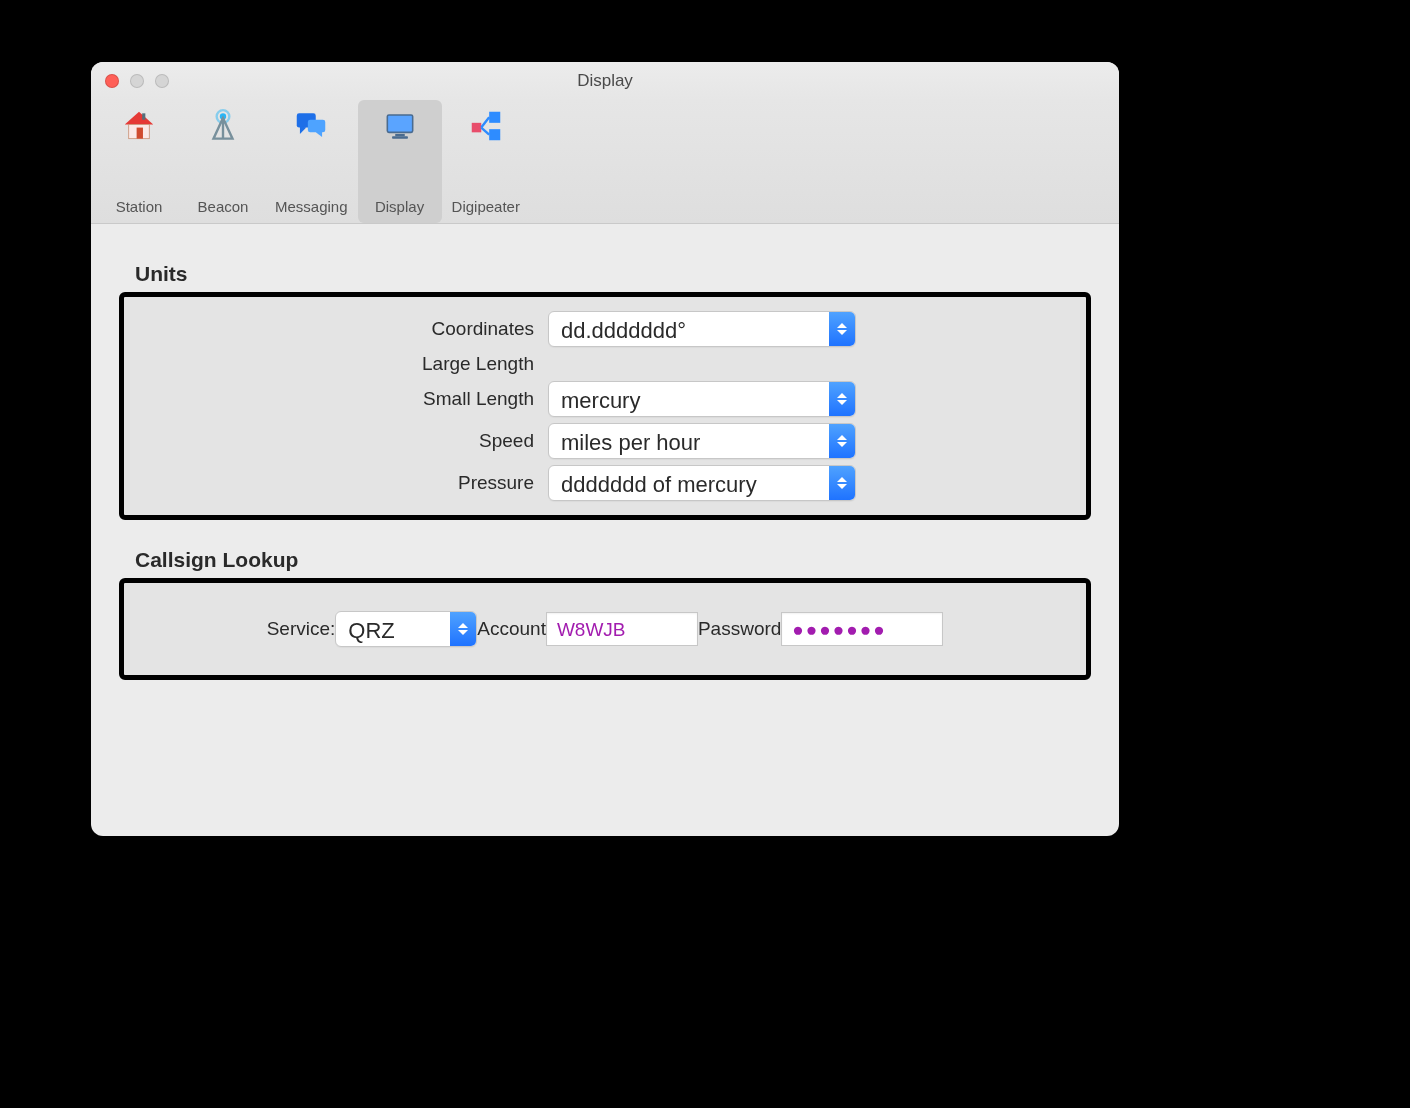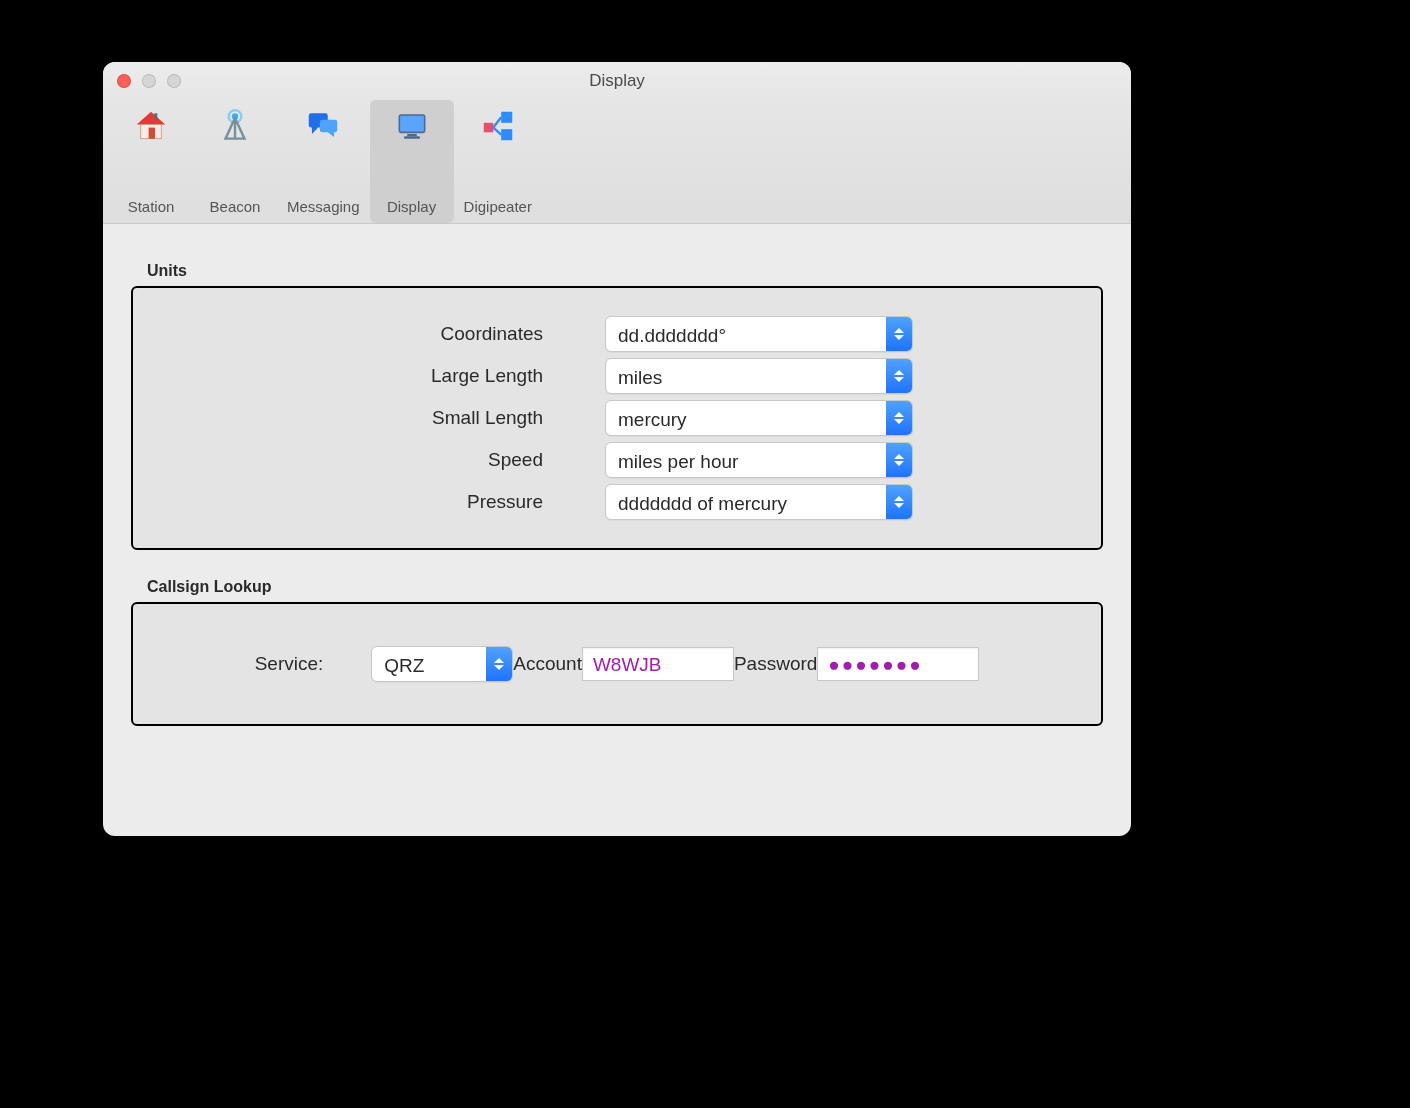"Display" .window { left: 103px -> 91px }
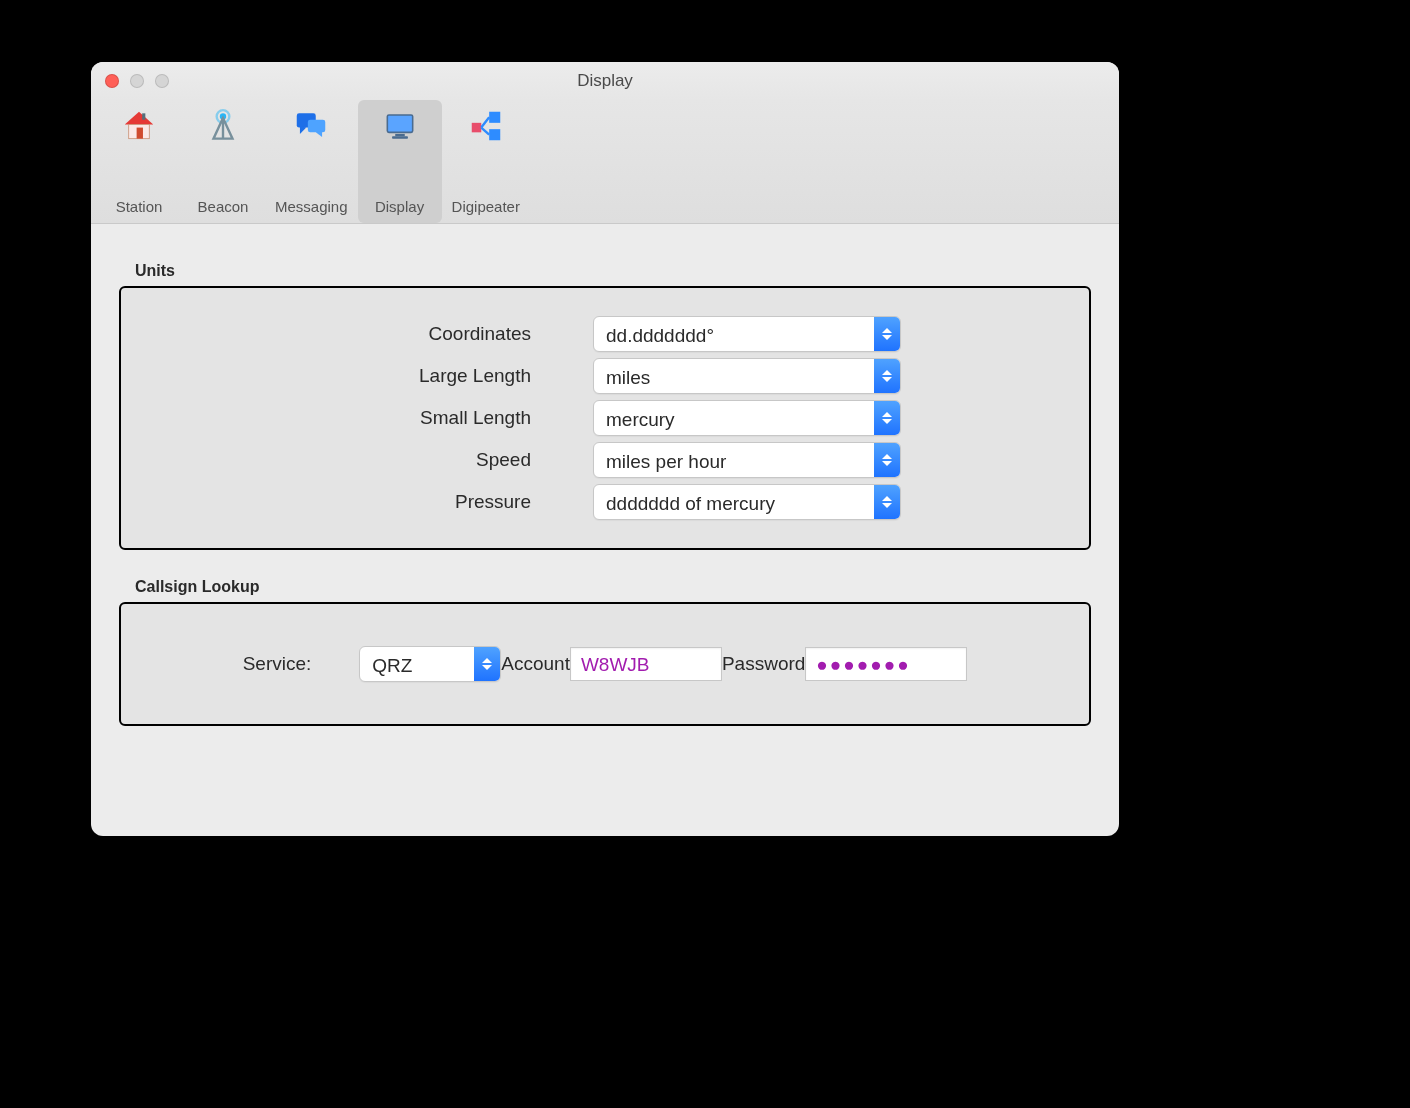"Units" .section-title { font-size: 16px -> 21px }
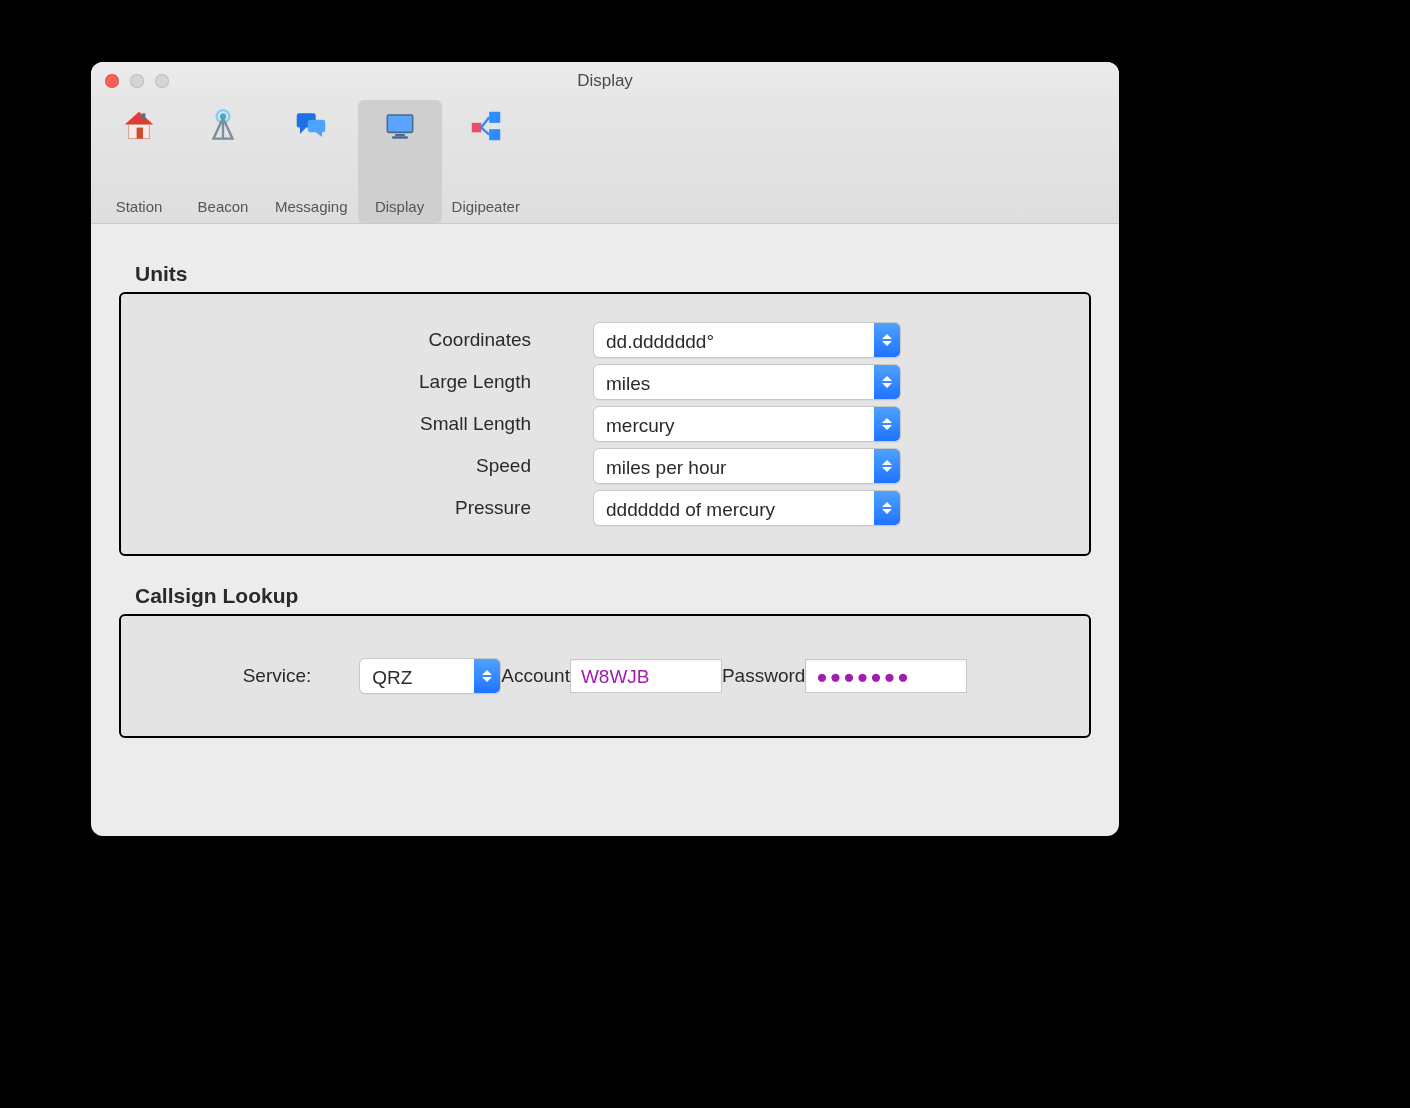"Coordinates" .panel { border: 2px solid #000000 -> 5px solid #000000; padding: 22px 30px -> 8px 30px }
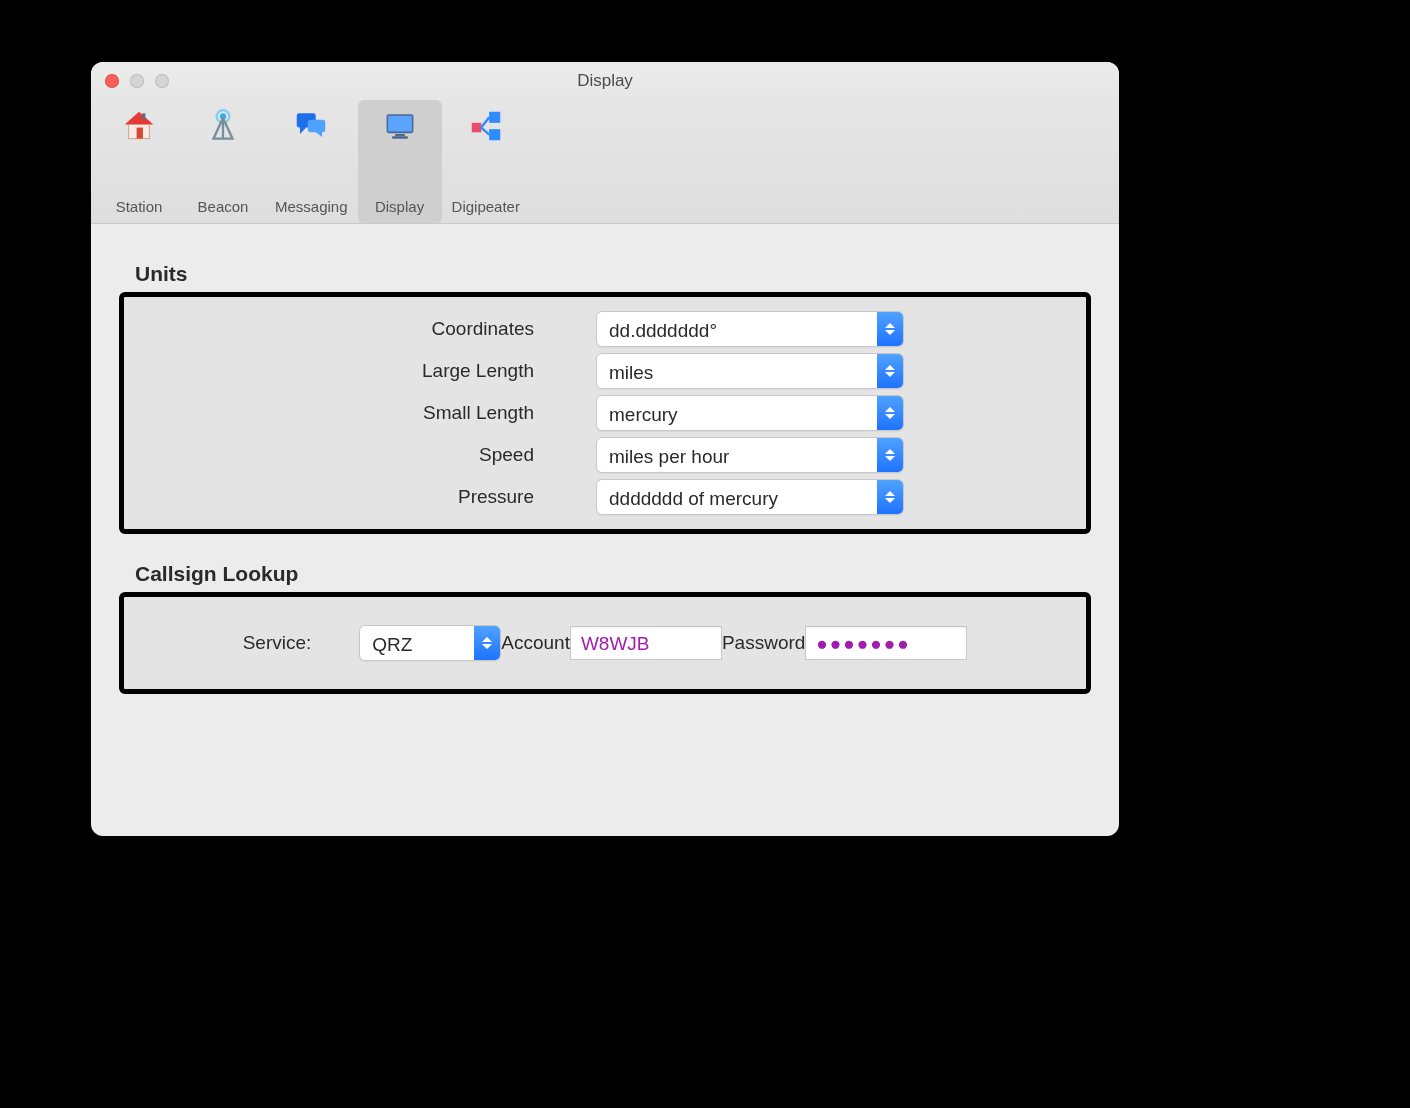"dd.ddddddd°" .mac-select { font-size: 19px -> 22px; margin-left: 48px -> none }
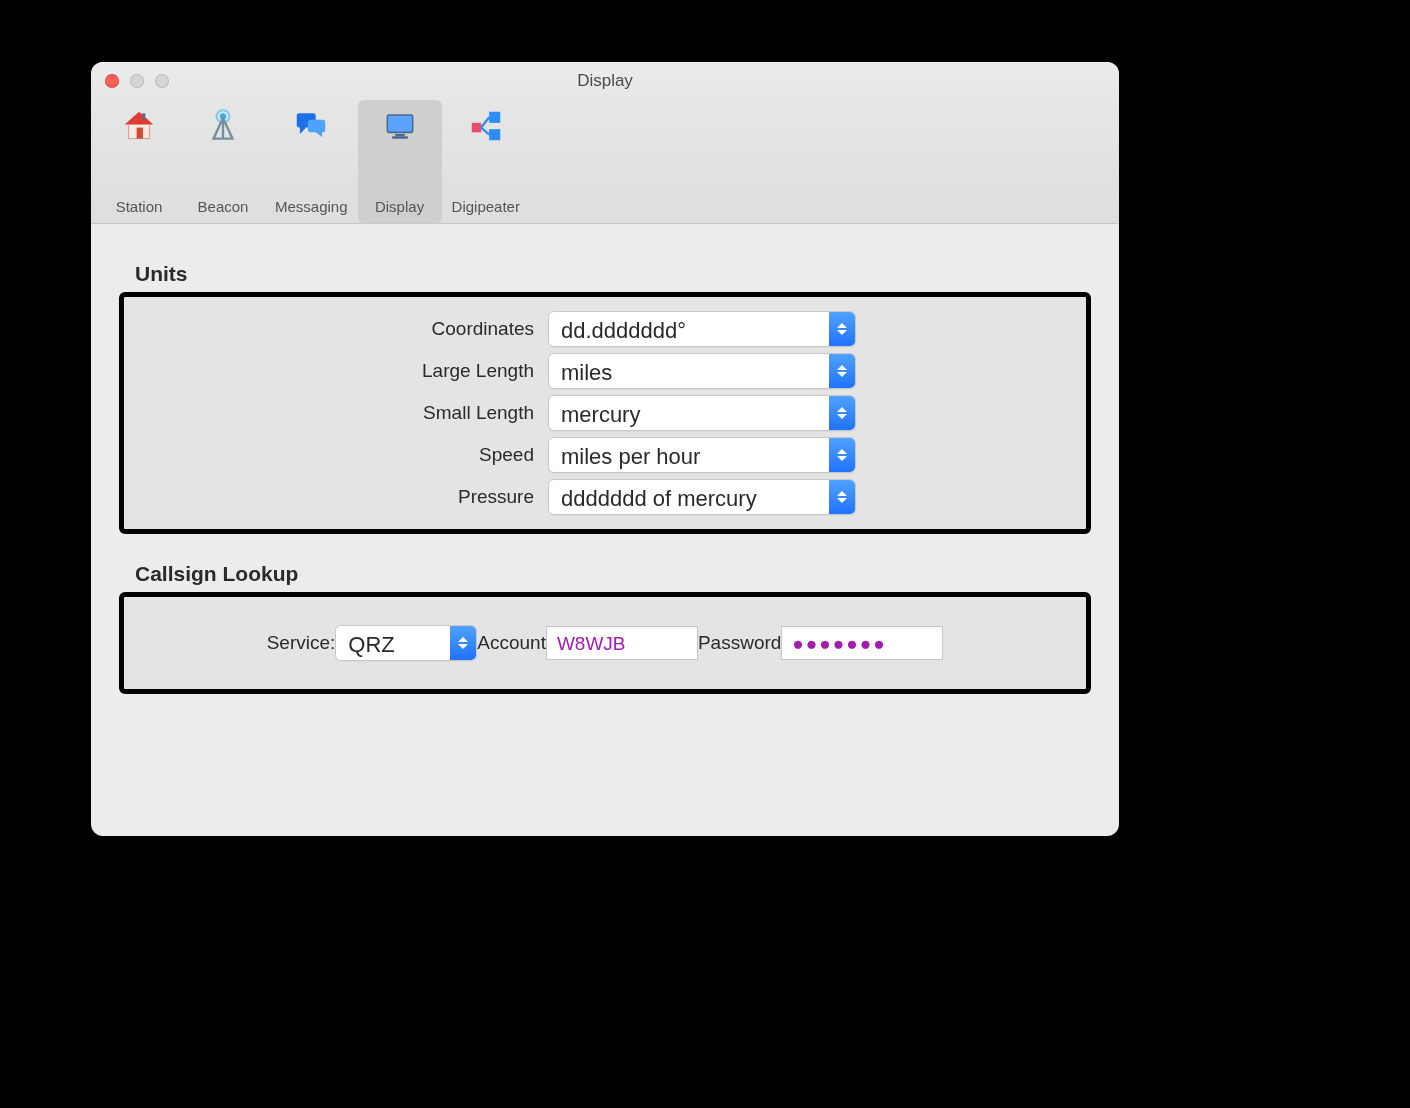"miles" div.mac-select { html: <div> <div>miles</div> <div> <div></div> <div></div> </div> </div> -> none }
